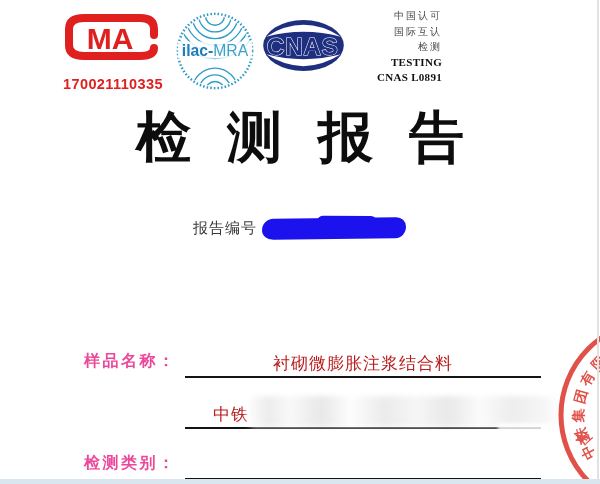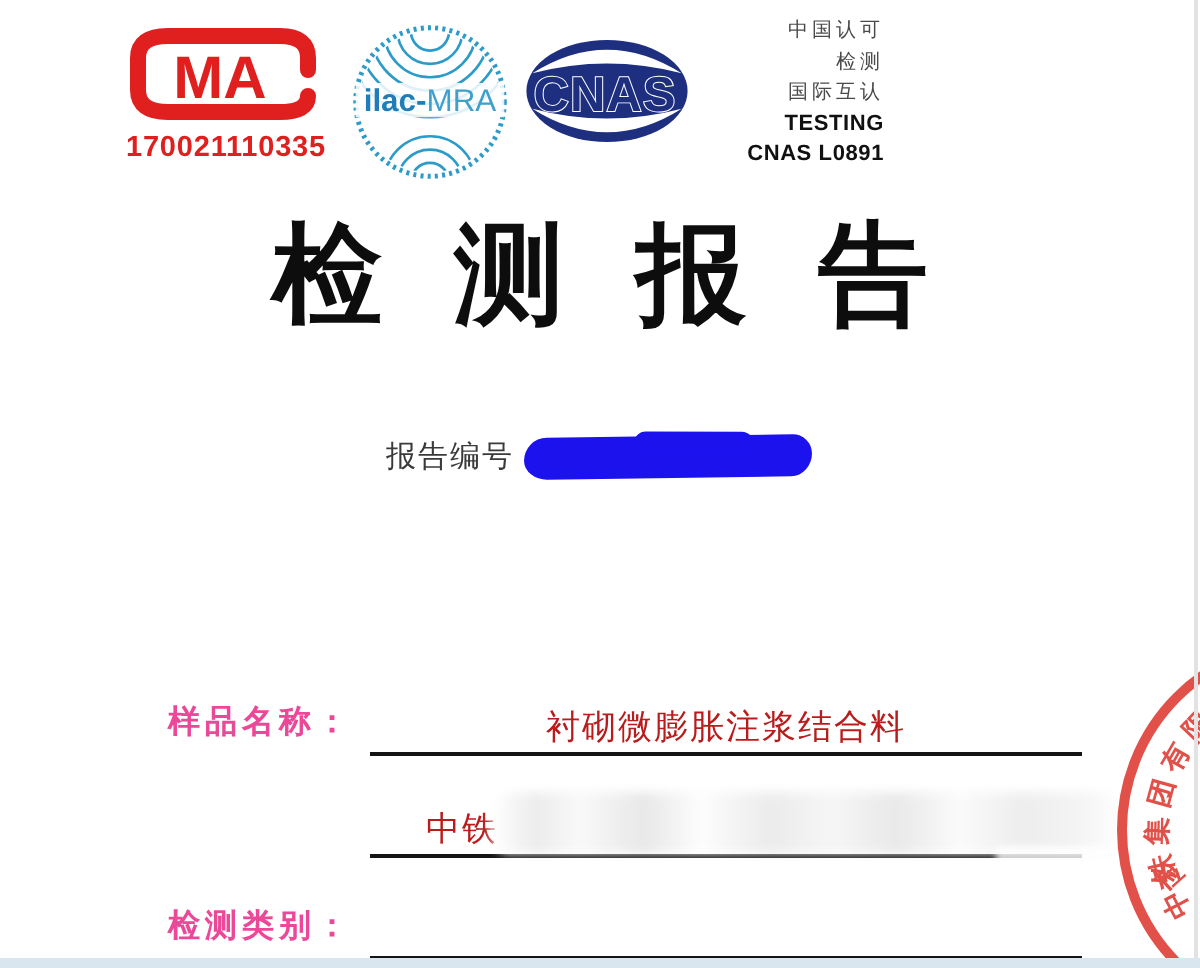"检测" div.zh { order: before "国际互认" -> after "国际互认" }
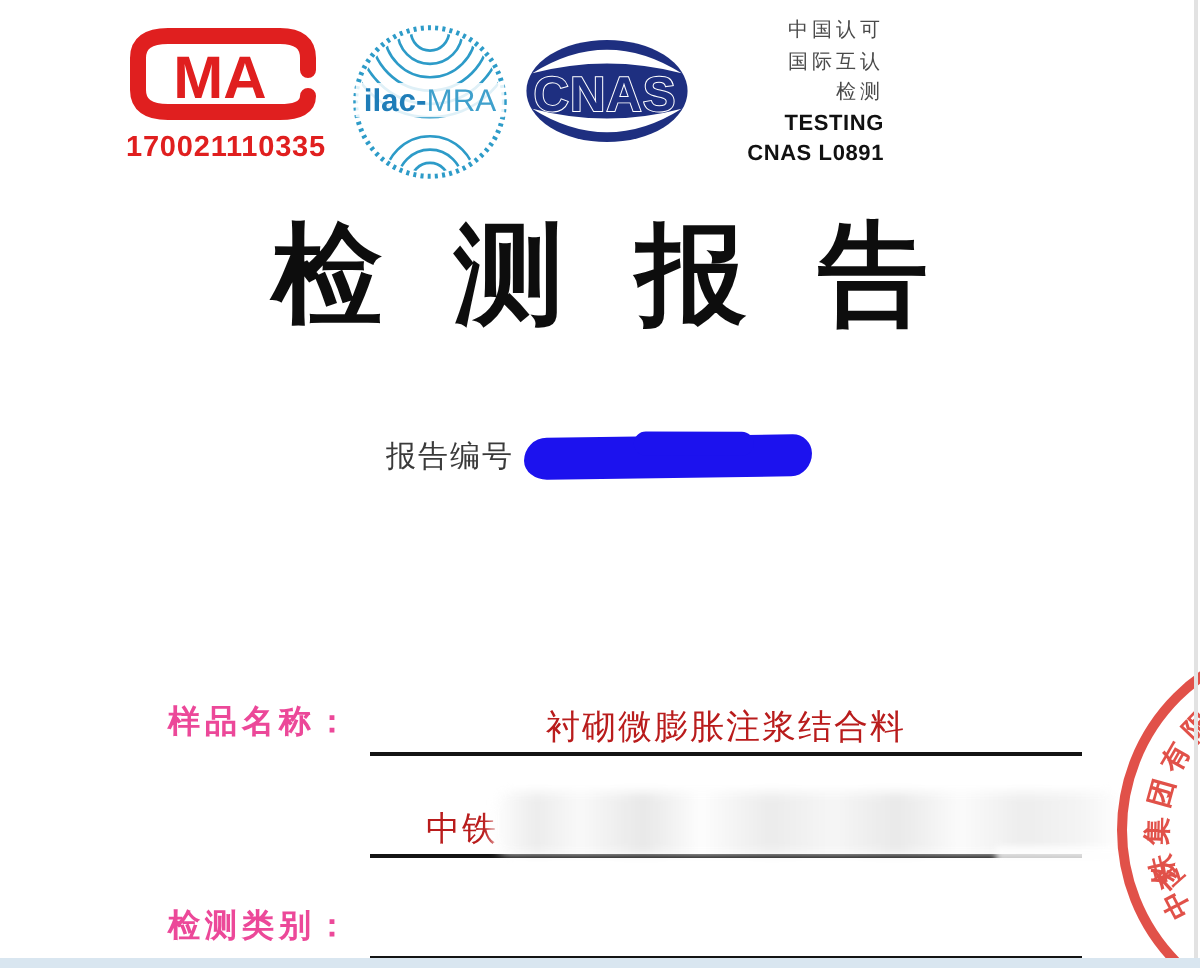"TESTING" .cnas-text .en { font-family: Liberation Sans, sans-serif -> Liberation Serif, serif }
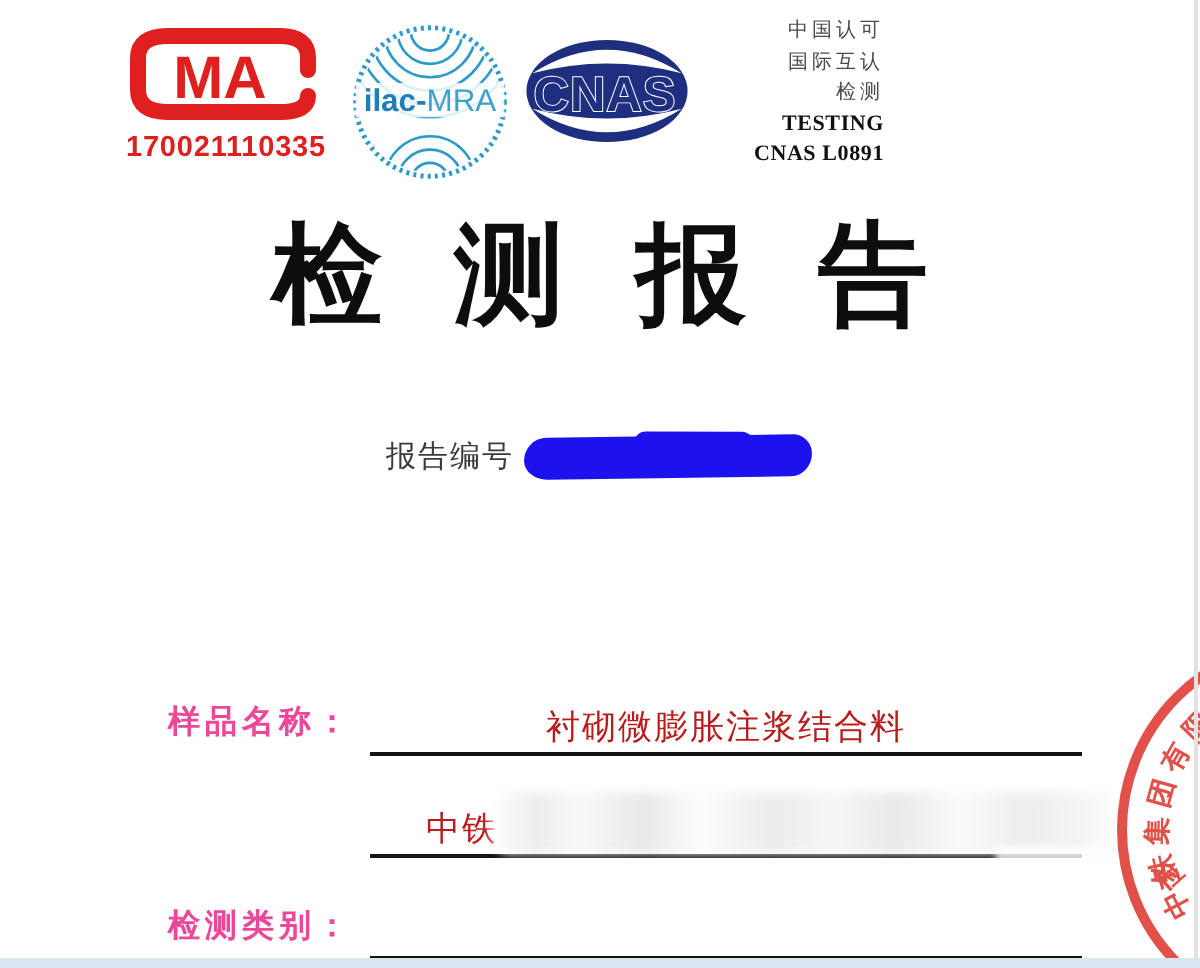"170021110335" .cma-number { top: 66px -> 76px }
